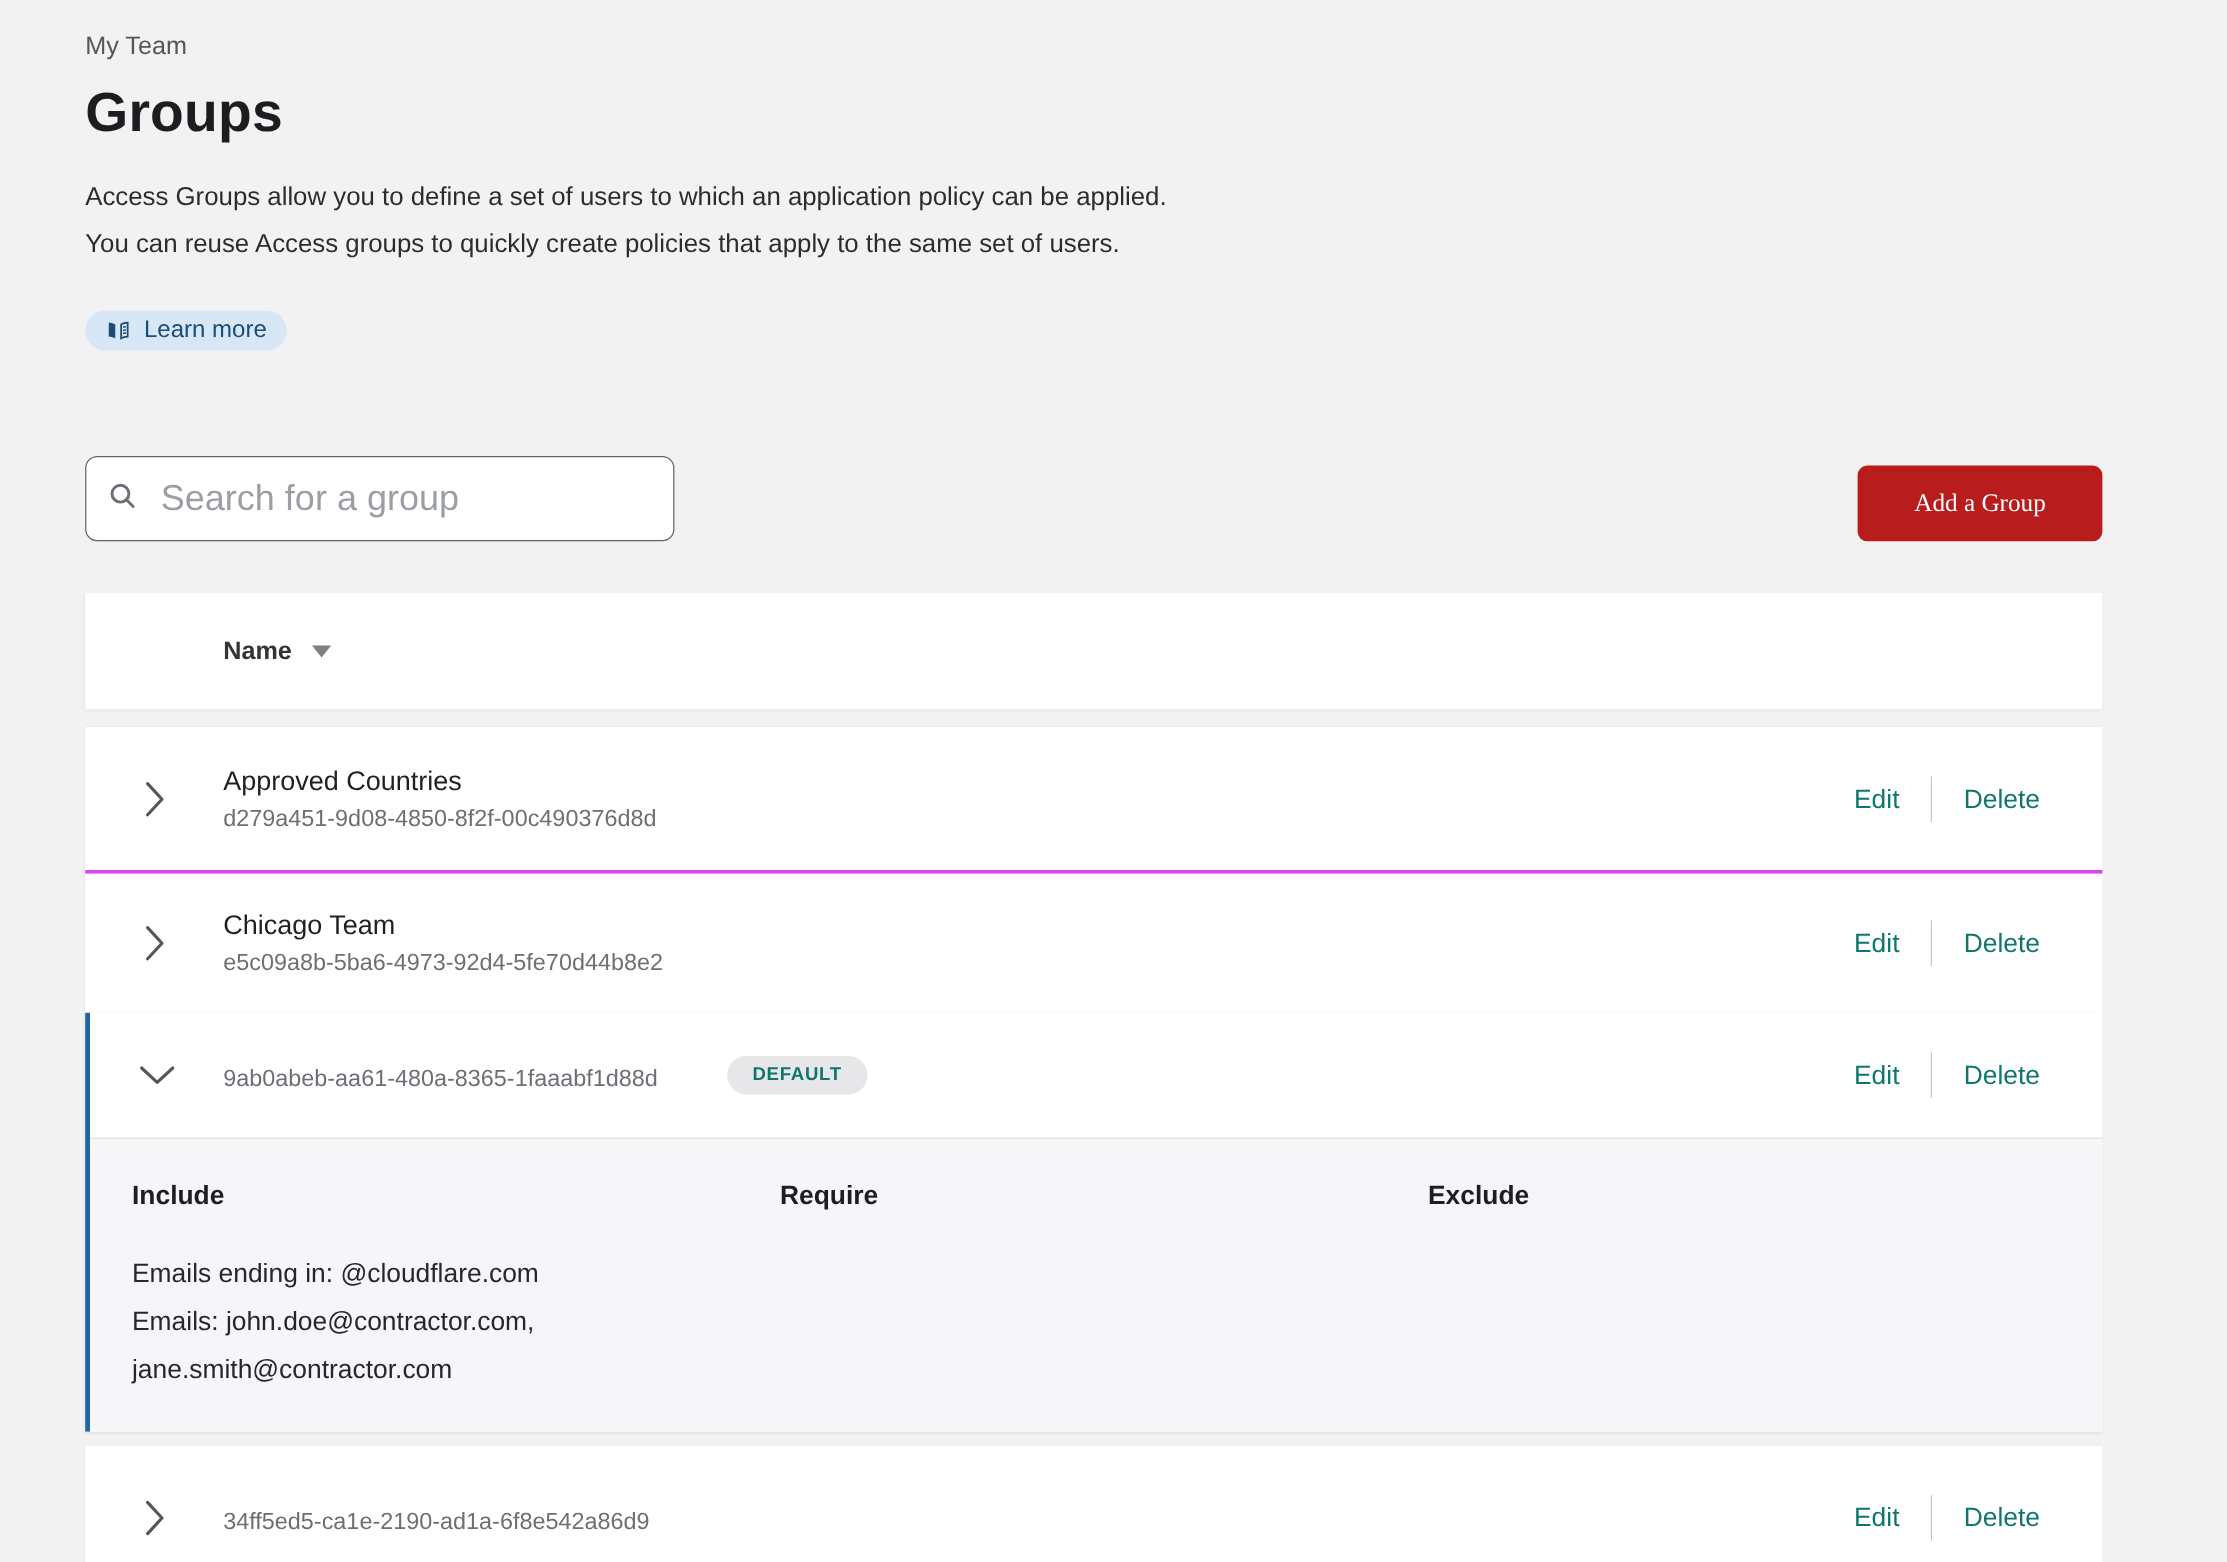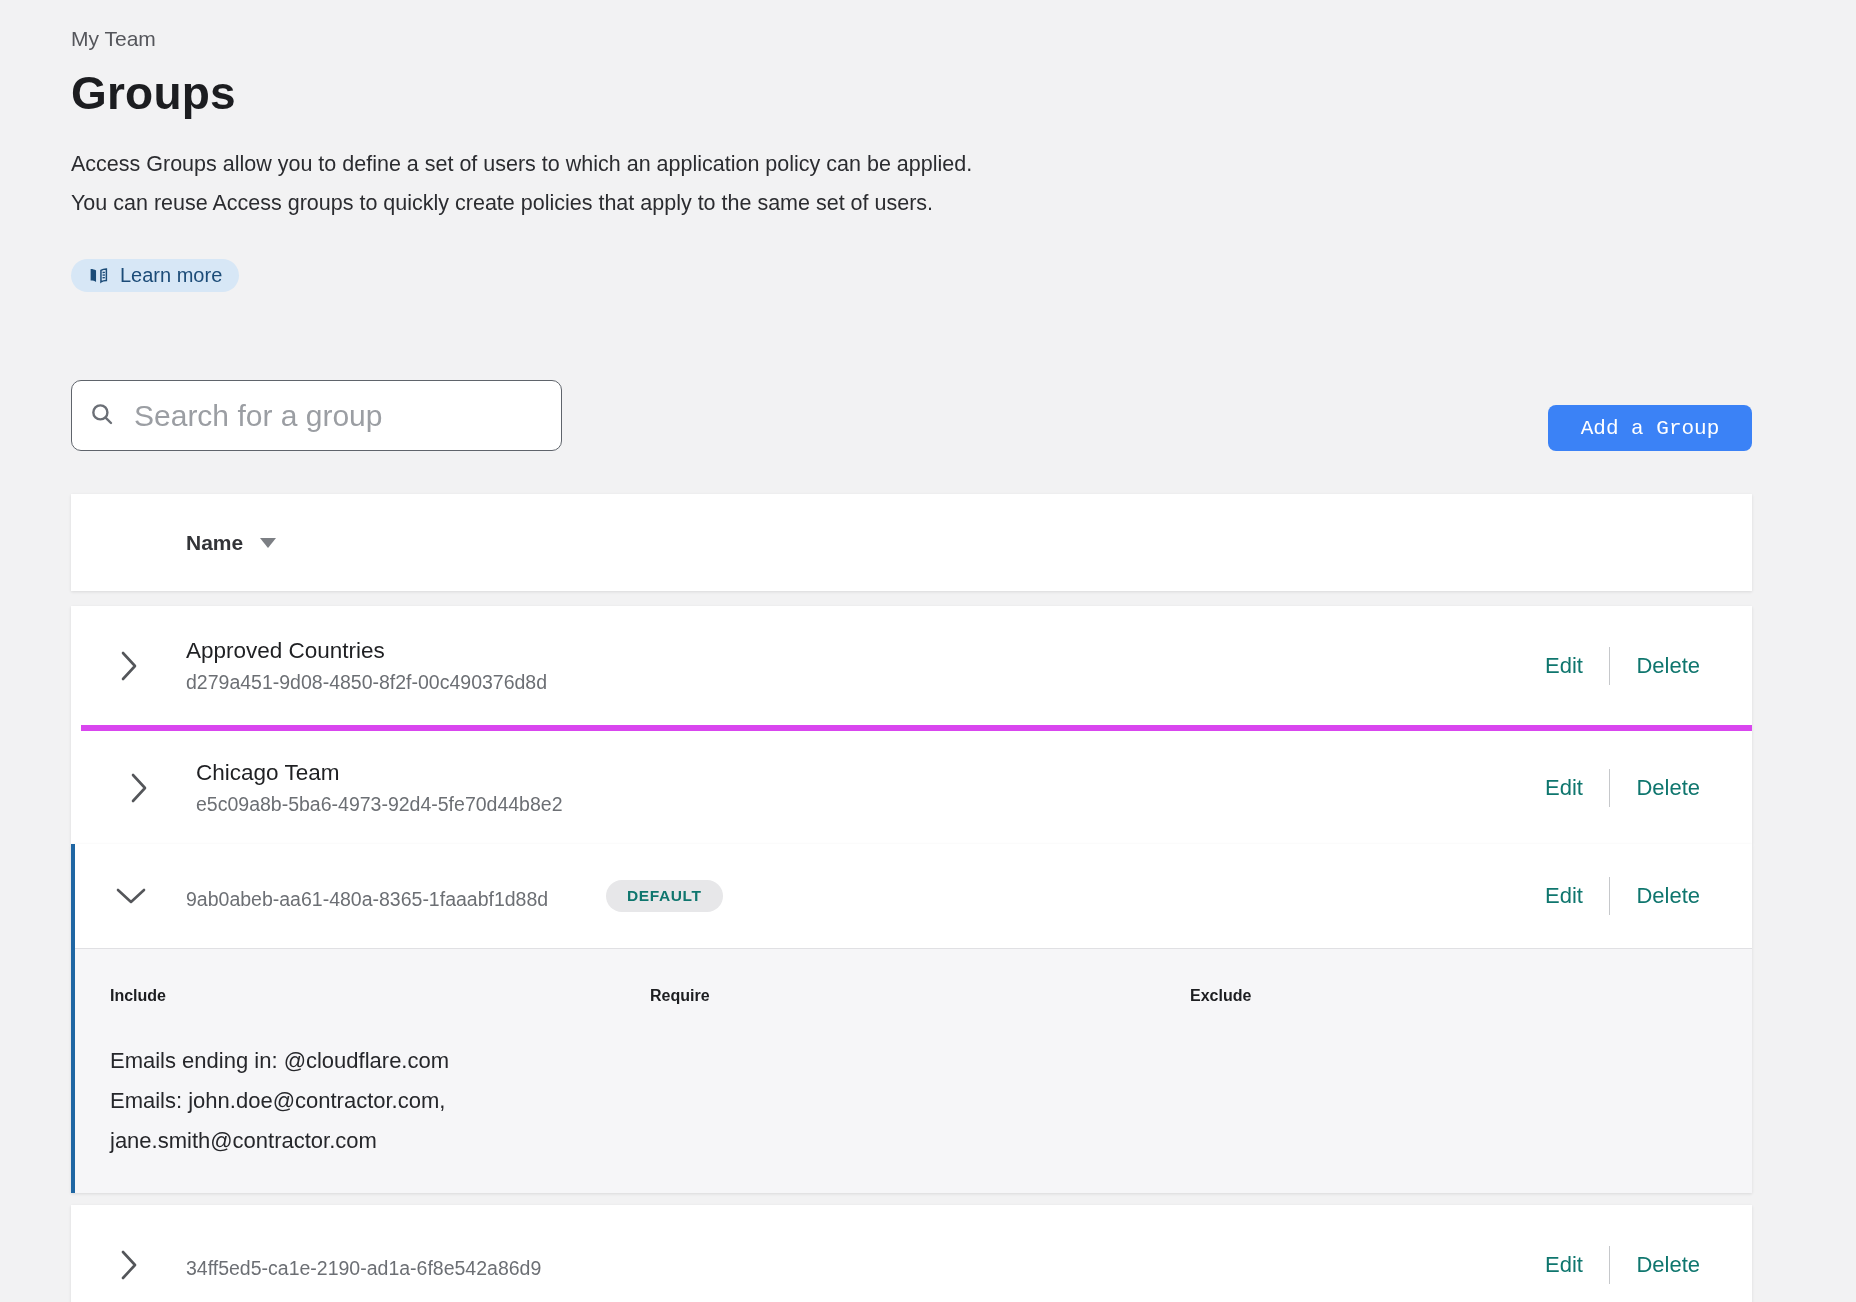"Add a Group" .add-group-btn { background: #3b82f6 -> #b91c1c; font-family: Liberation Mono, monospace -> Liberation Serif, serif; height: 46px -> 63px }
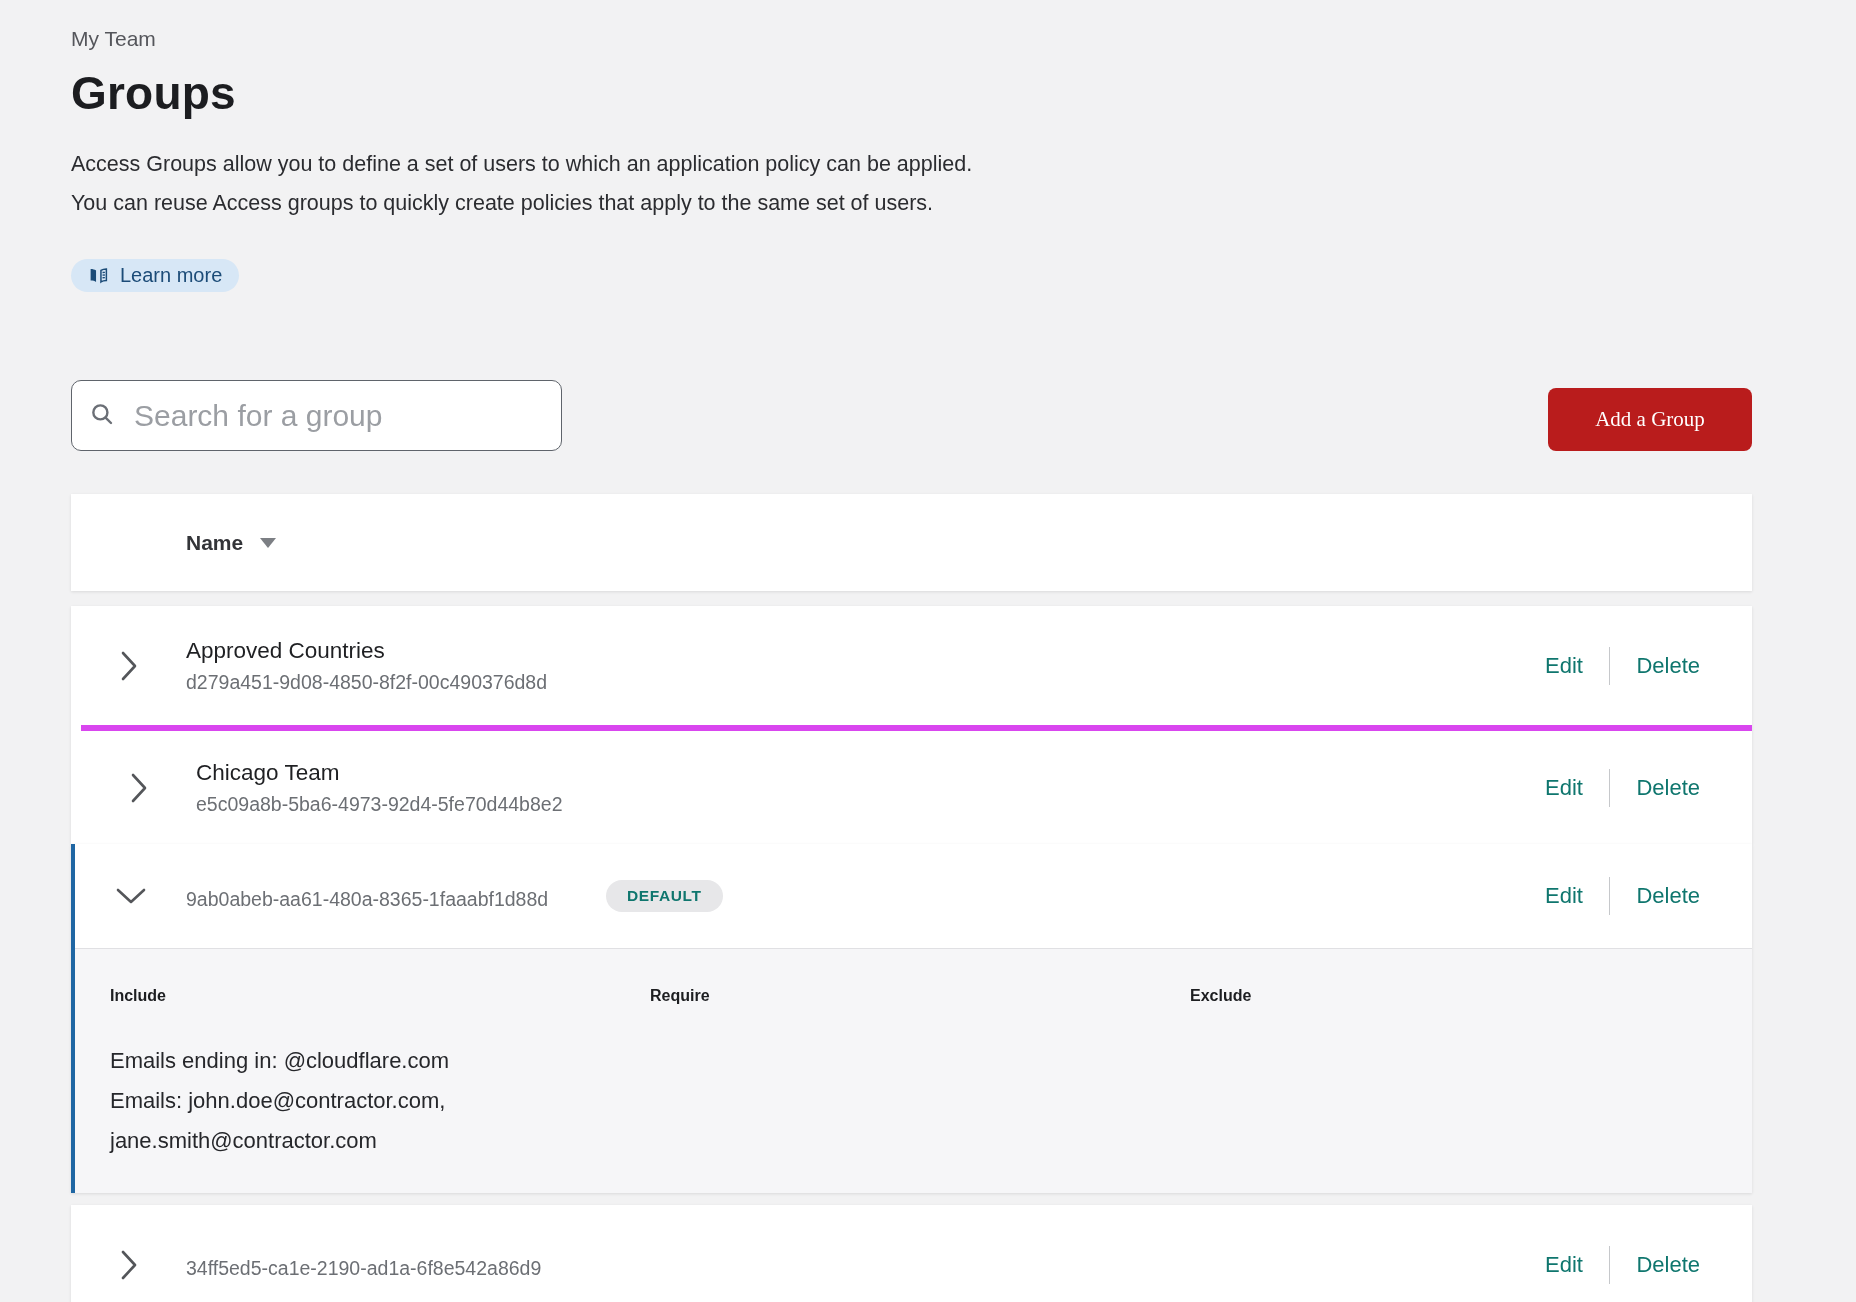"Chicago Team" .row + .row { border-top: 6px solid #d946ef -> 3px solid #d946ef; margin-left: 10px -> none }
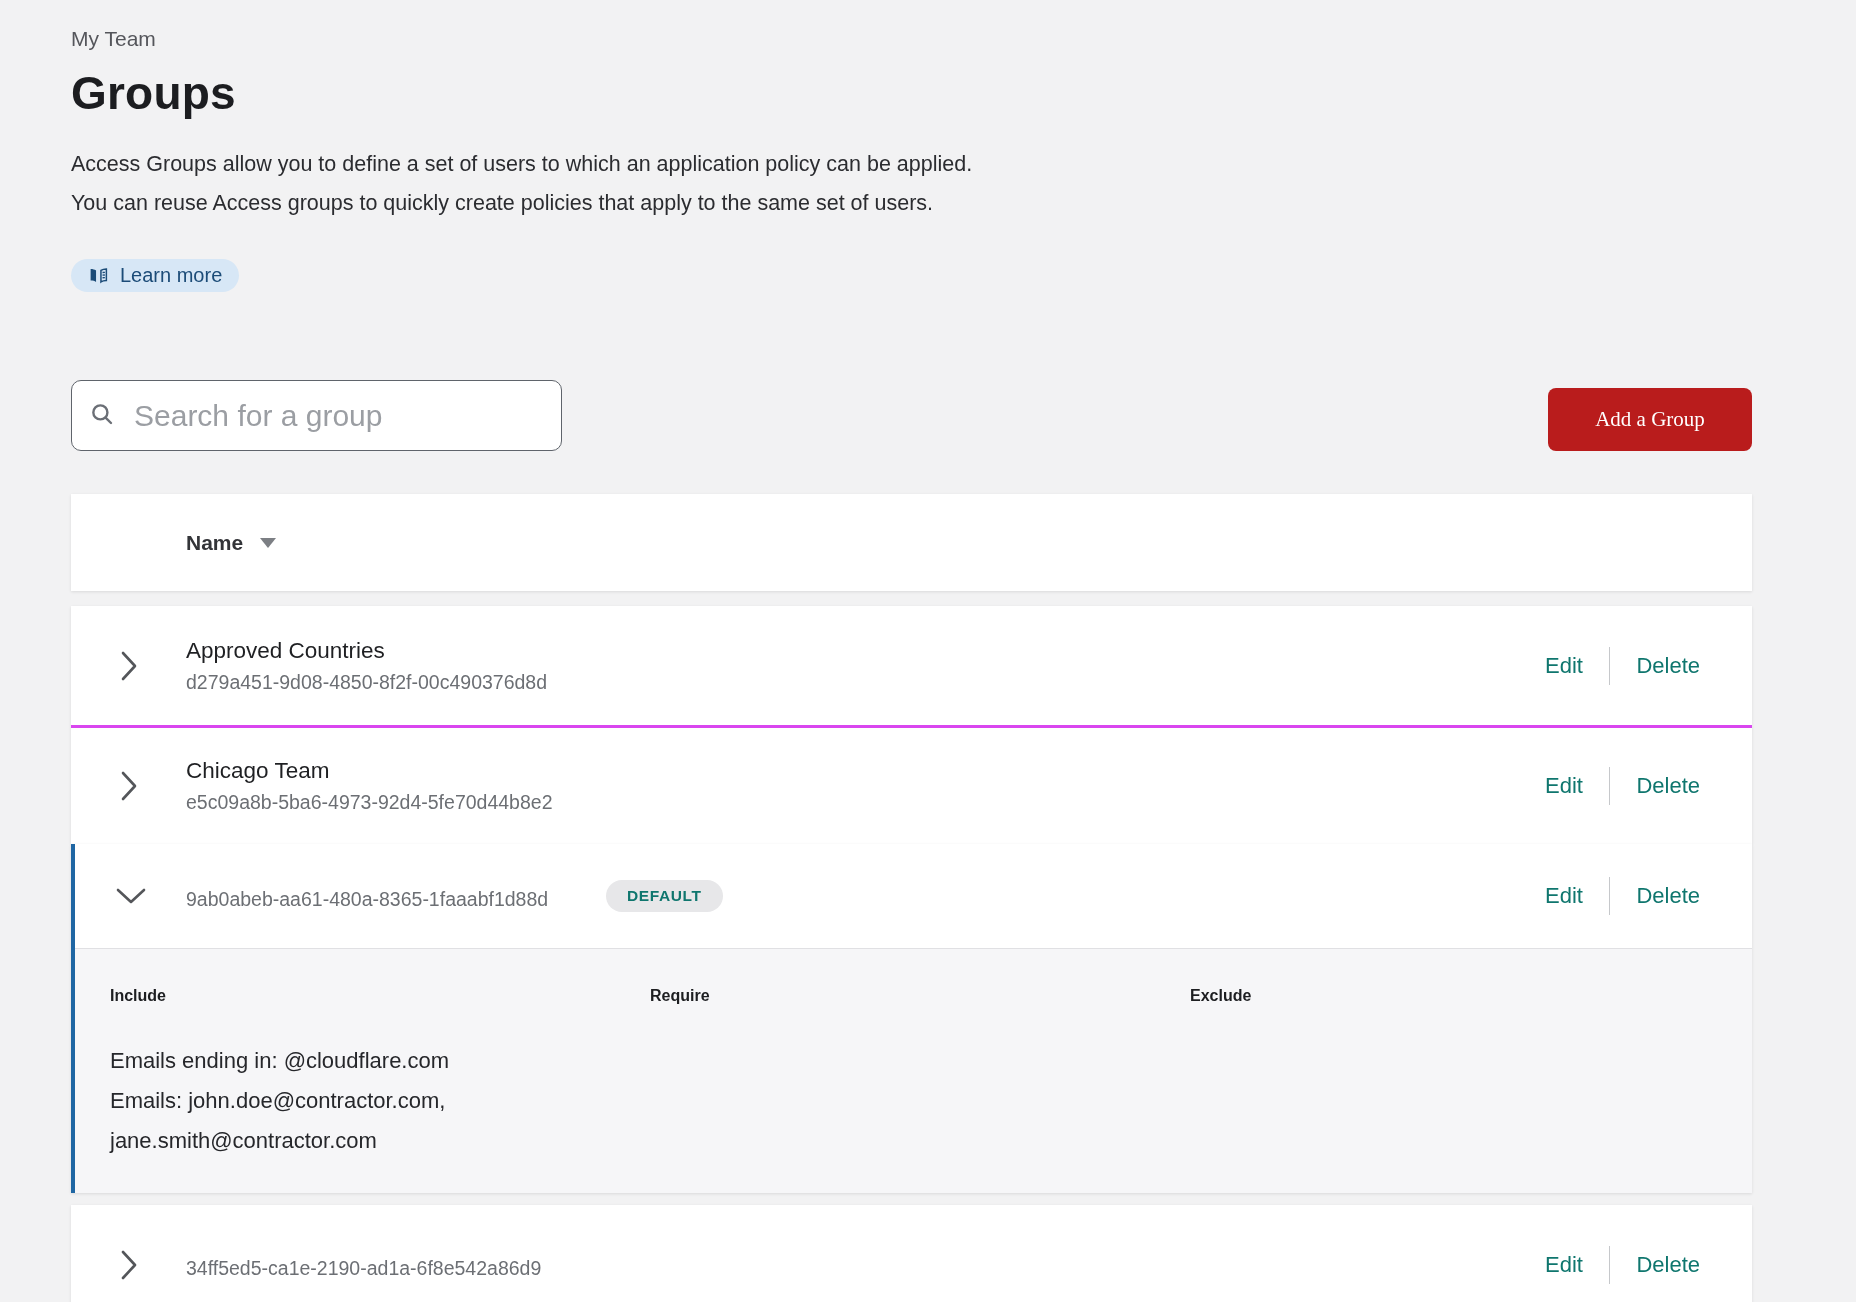"Include" .detail-header { font-size: 16px -> 22px }
